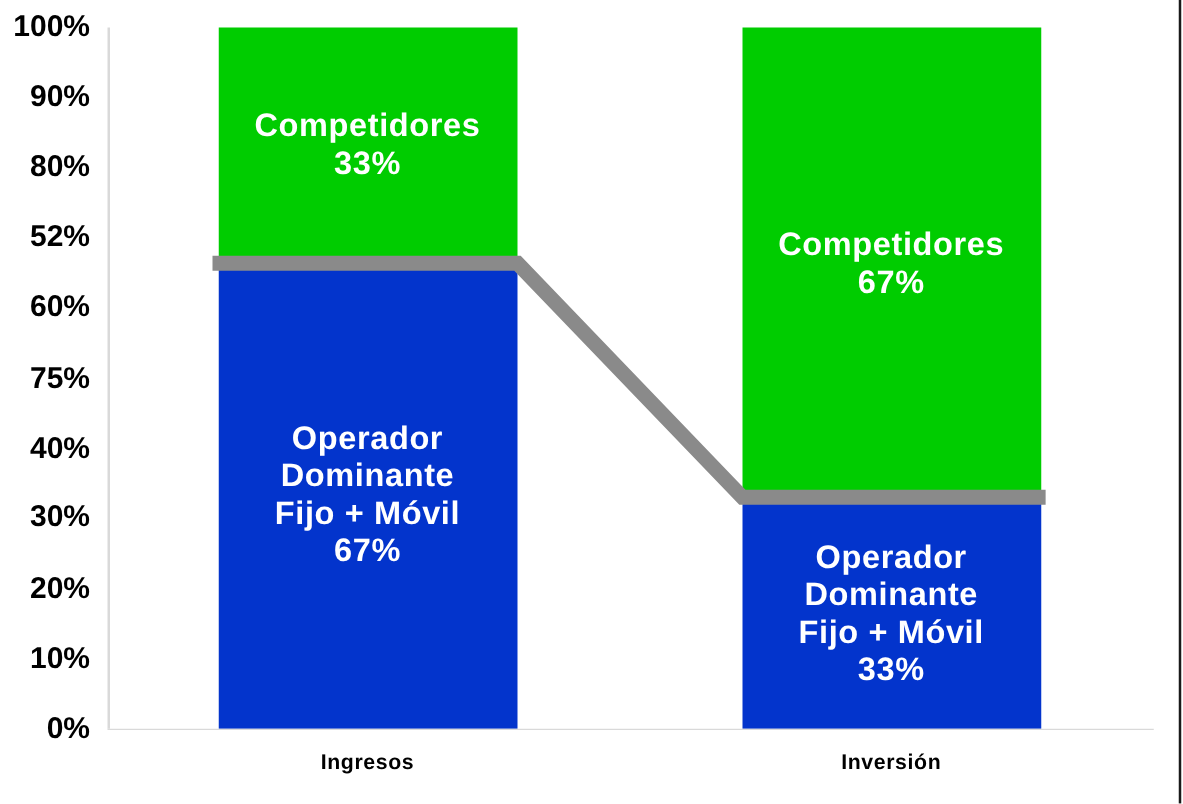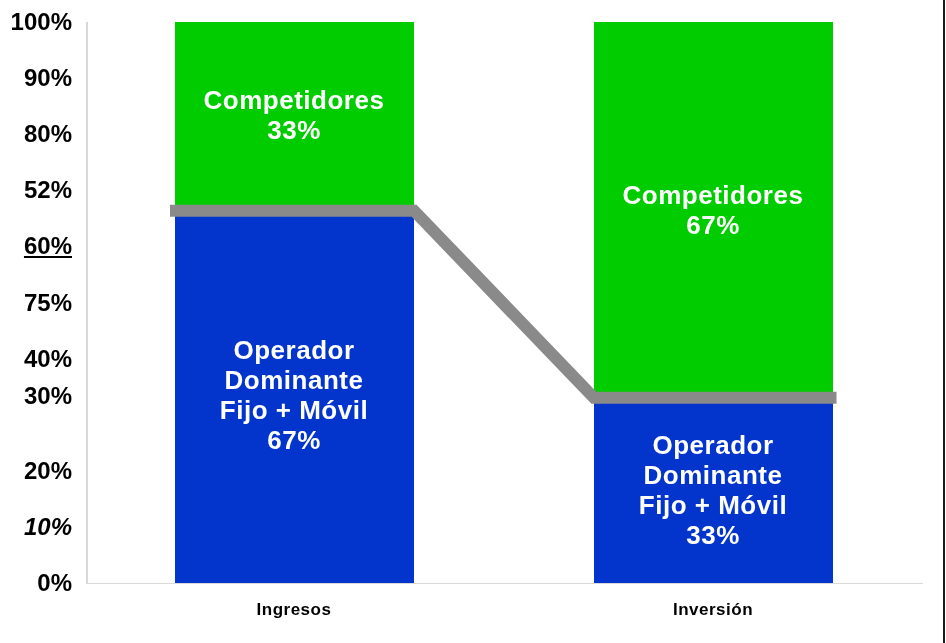"60%" div.ytick { text-decoration: underline -> none }
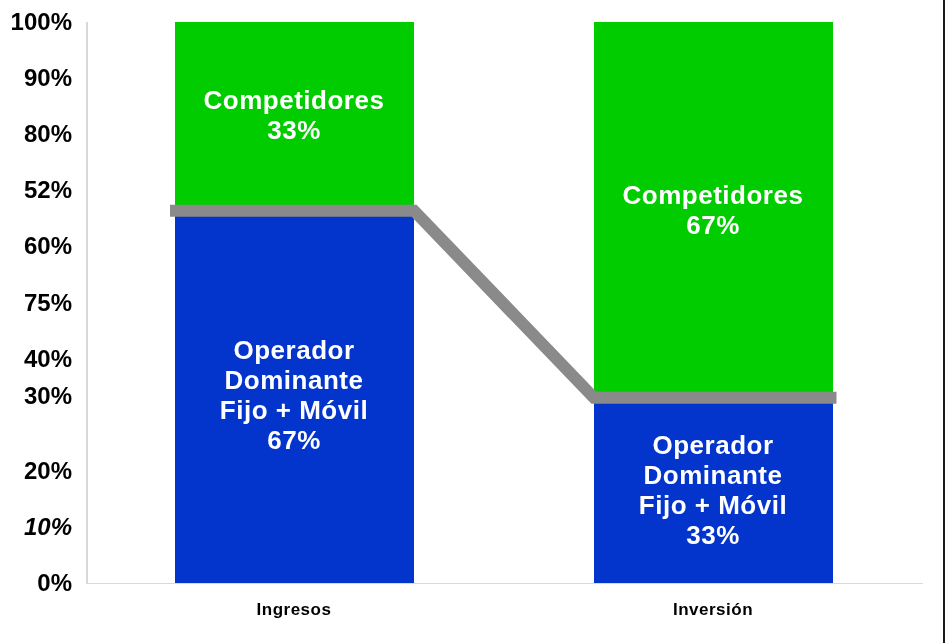"30%" div.ytick { top: 383px -> 401px }
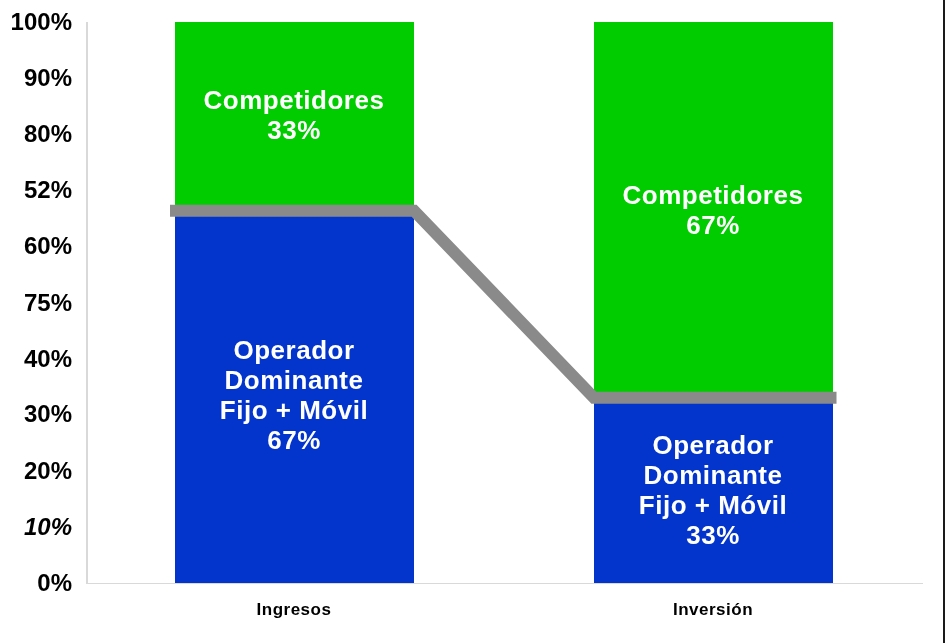"10%" div.ytick { font-style: italic -> none }
